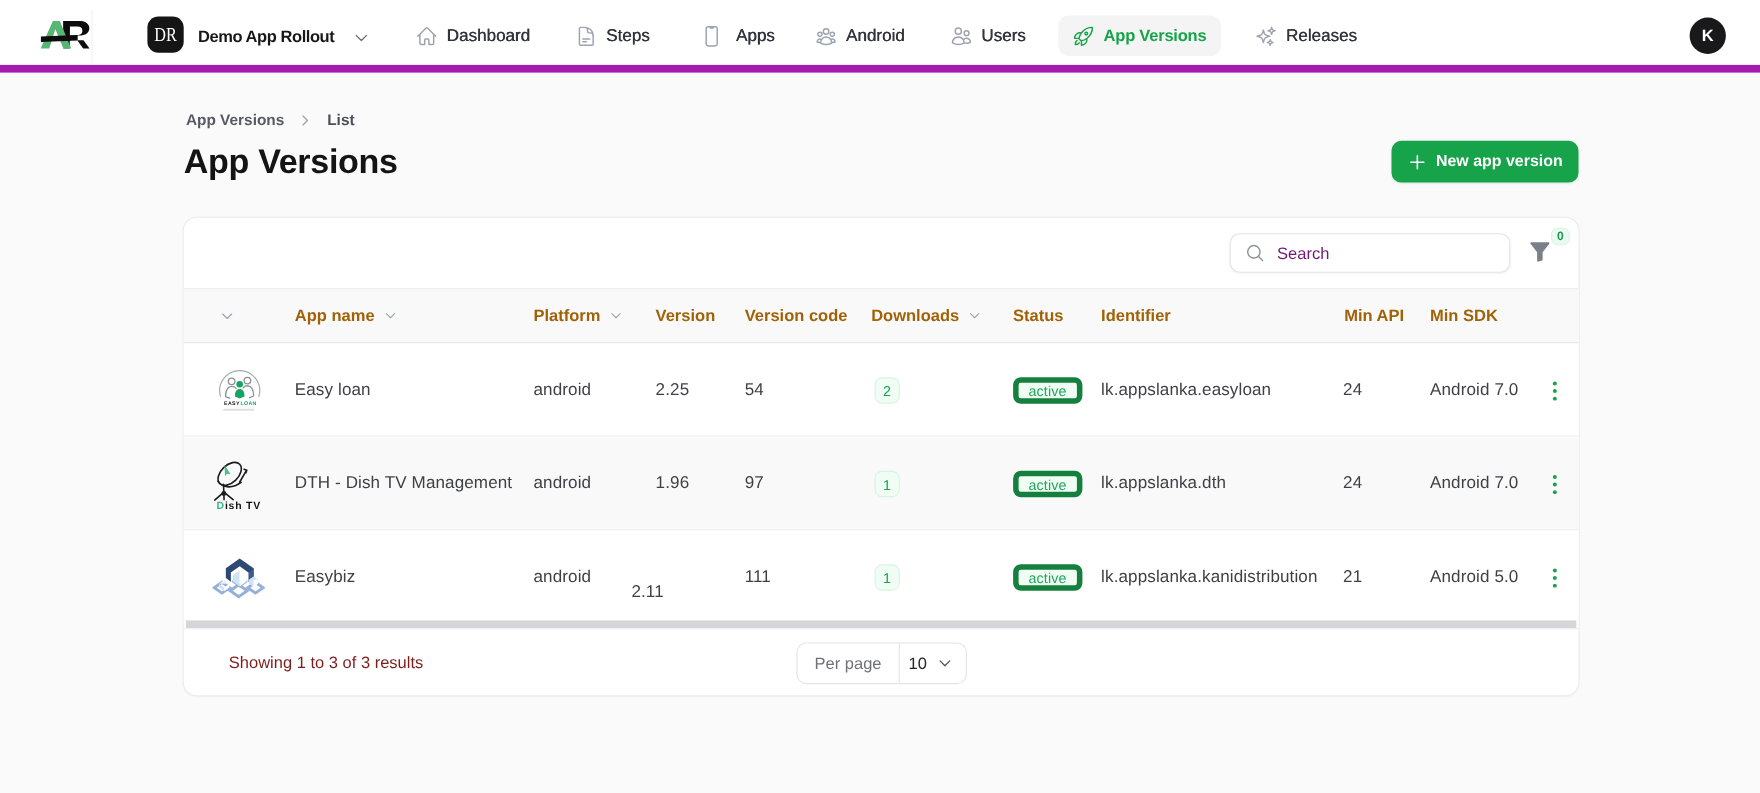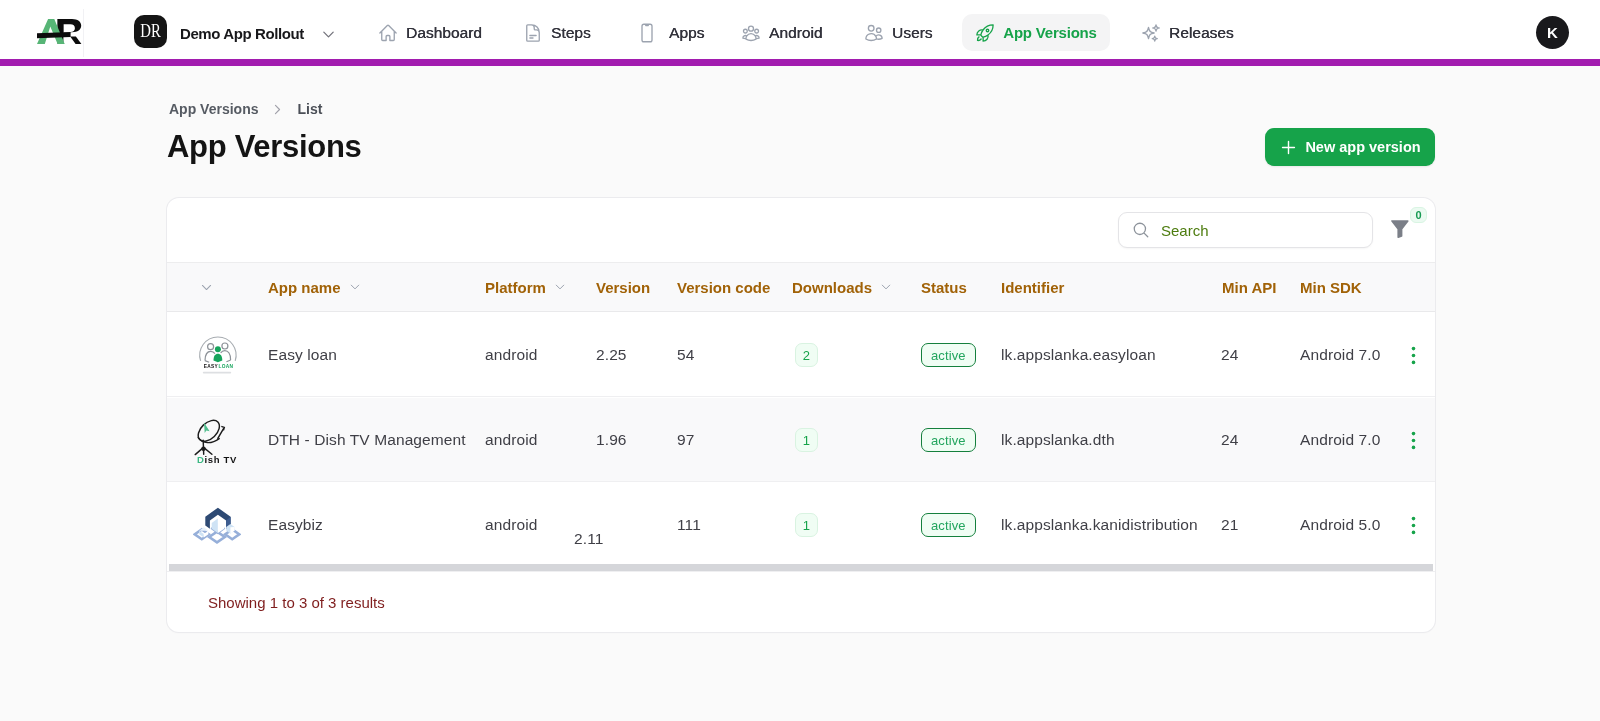"Search" #searchbox .ph { color: #4d7c0f -> #701a75 }
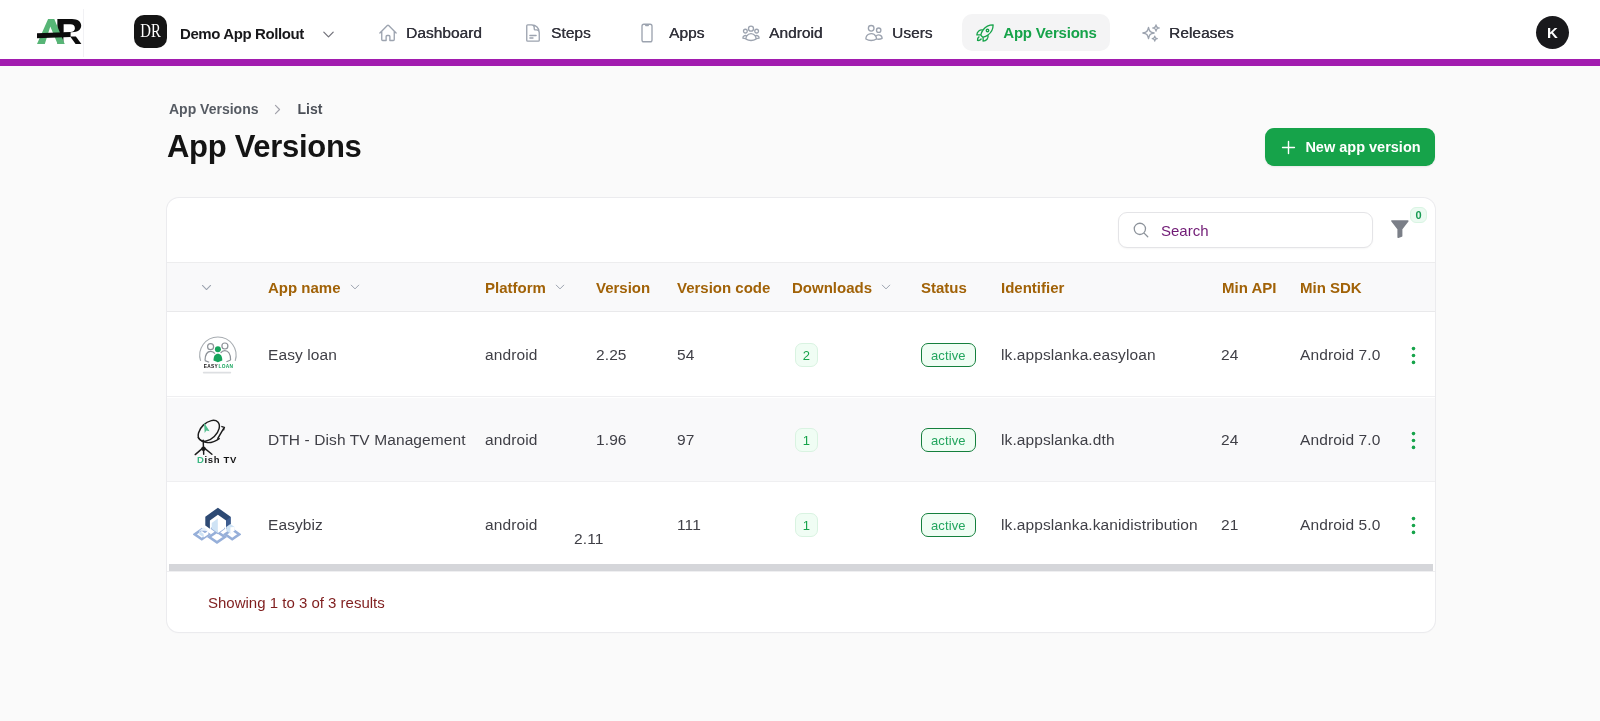"active" .badge-active { border: 1px solid #15803d -> 5px solid #15803d }
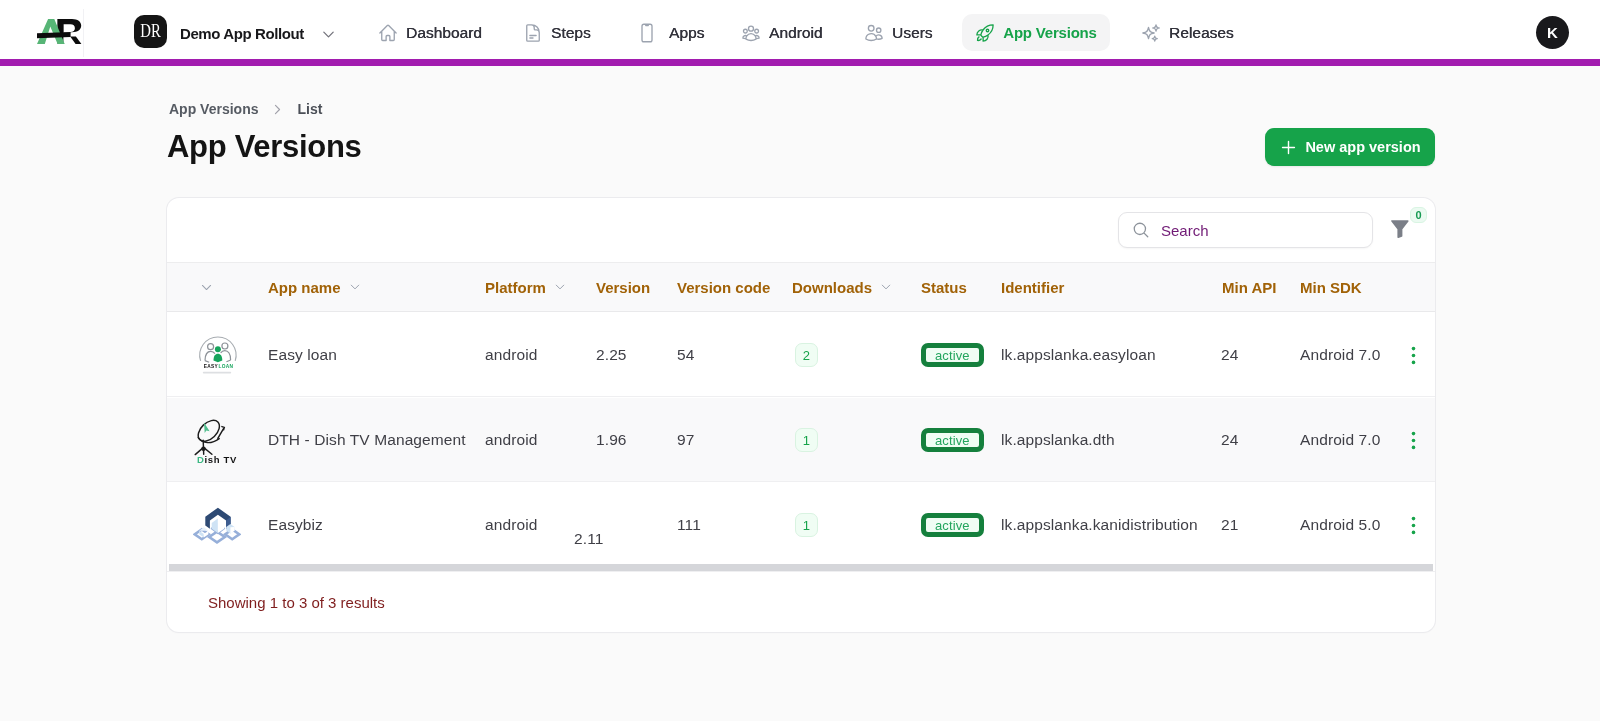"Per page" div { html: none -> <div> <div>Per page</div> <div>10 <svg> <path></path> </svg> </div> </div> }
